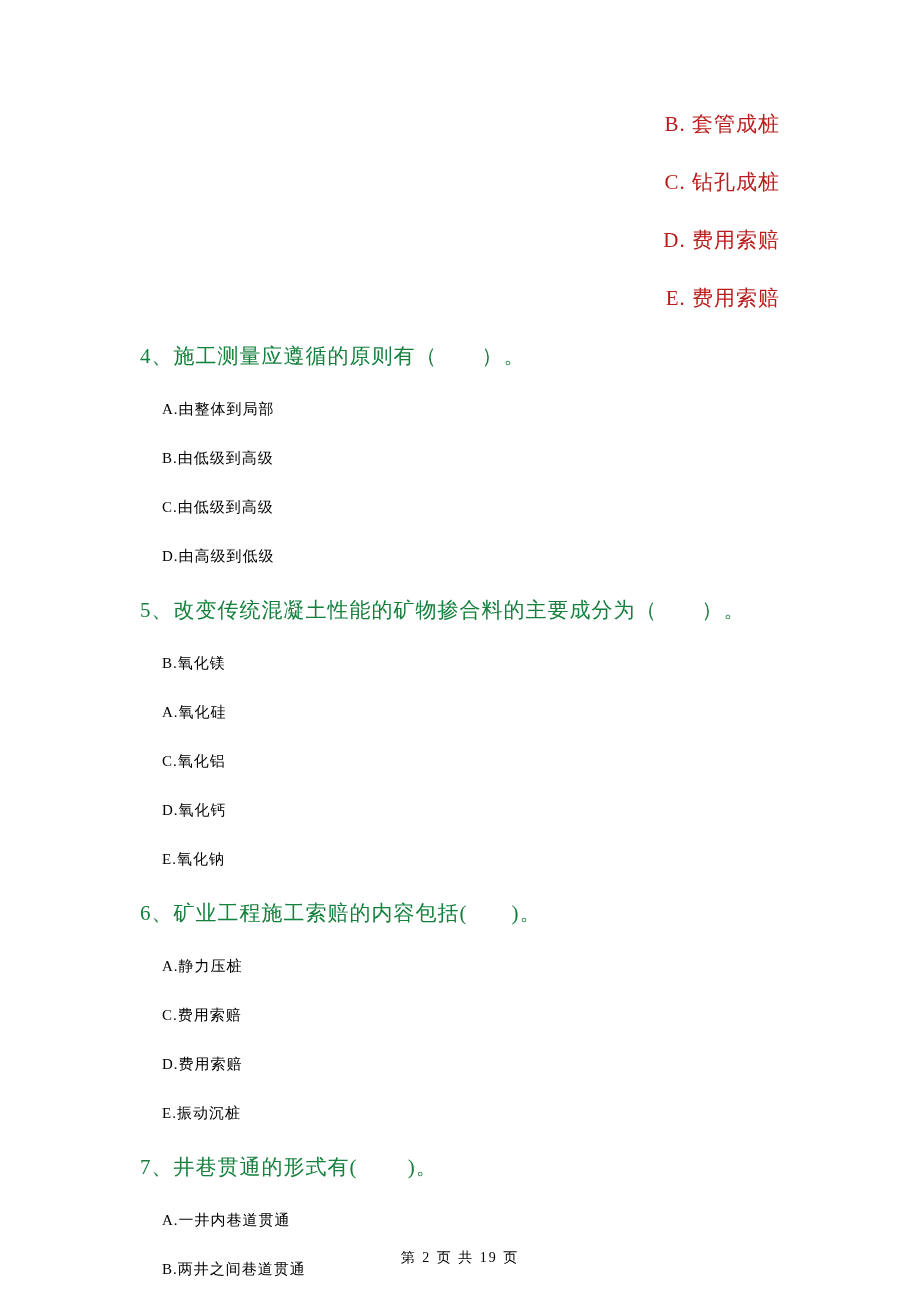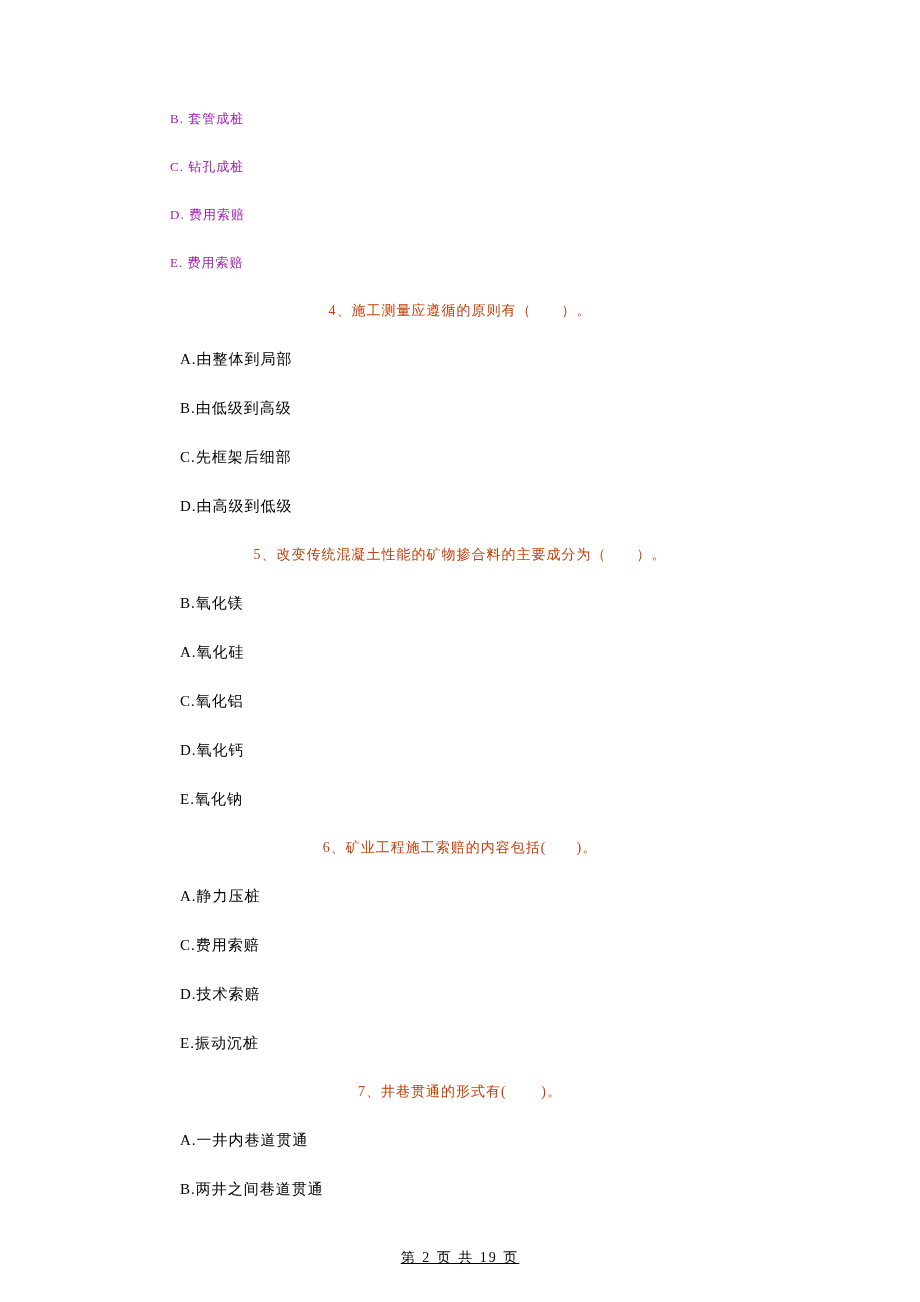"B. 套管成桩" .option-wide { color: #a21caf -> #b91c1c; font-size: 13px -> 21px; text-align: none -> right }
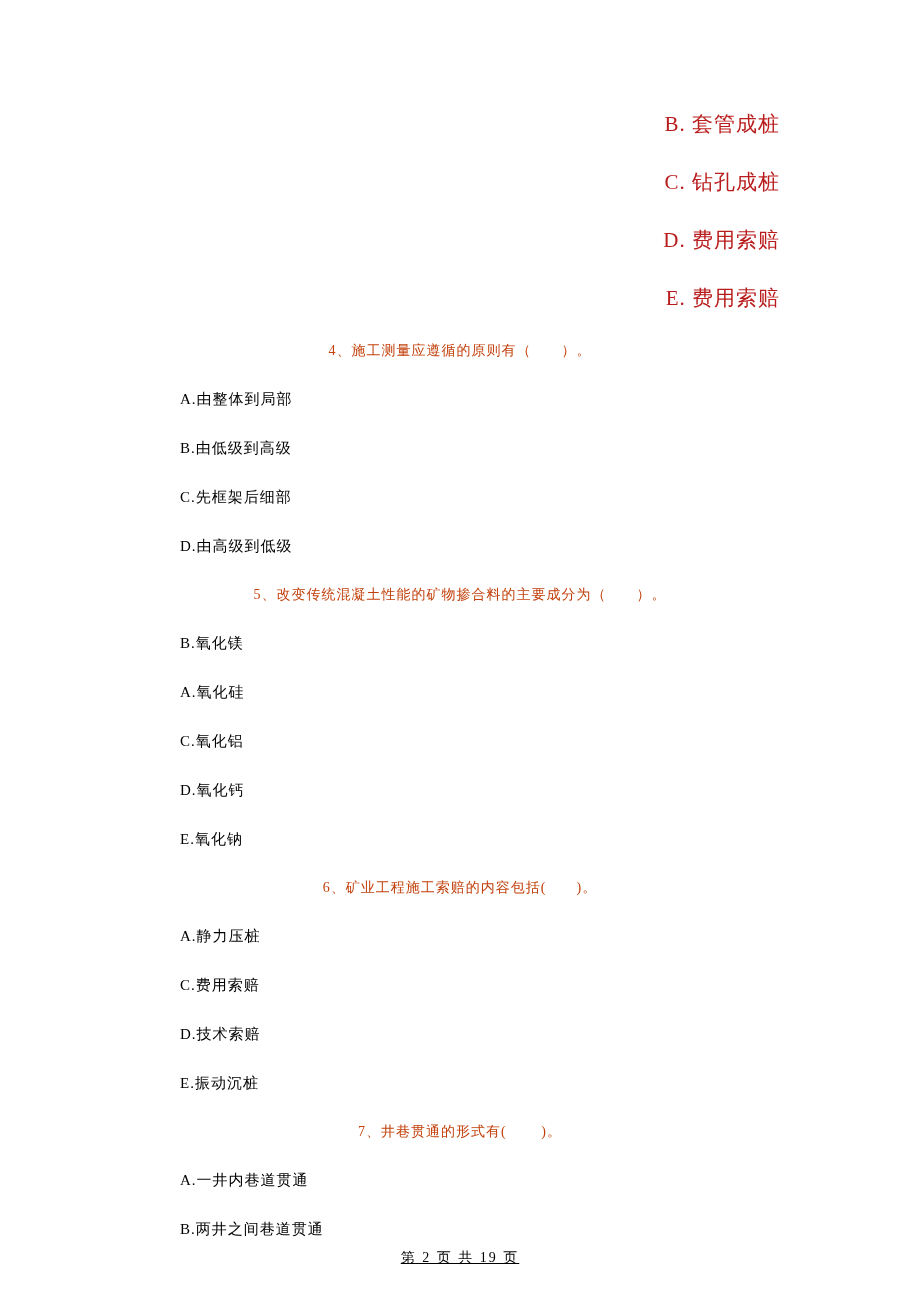"4、施工测量应遵循的原则有（ ）。" .question { color: #c2410c -> #15803d; font-size: 14px -> 21px; text-align: center -> none }
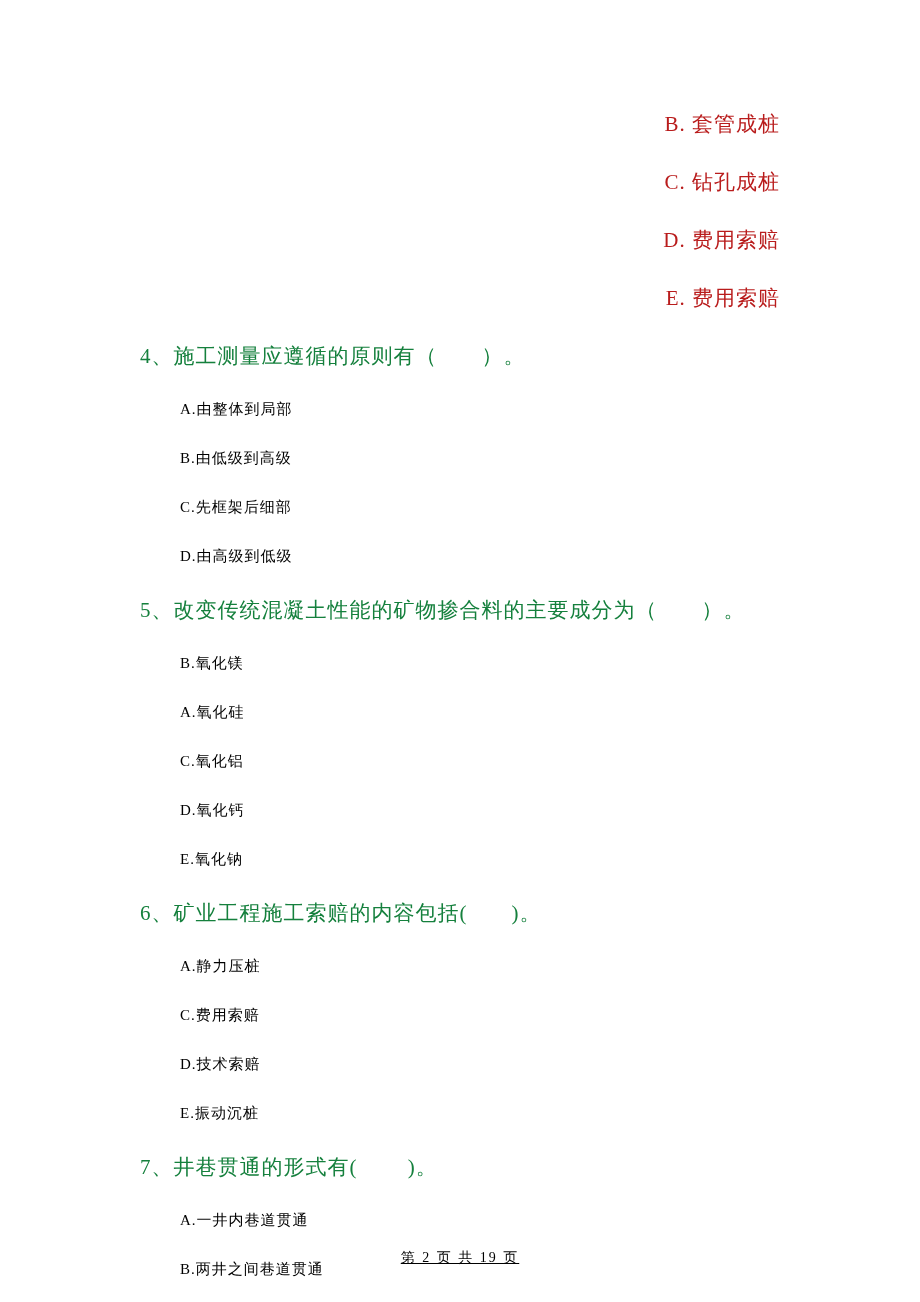"A.由整体到局部" .option { margin-left: 40px -> 22px }
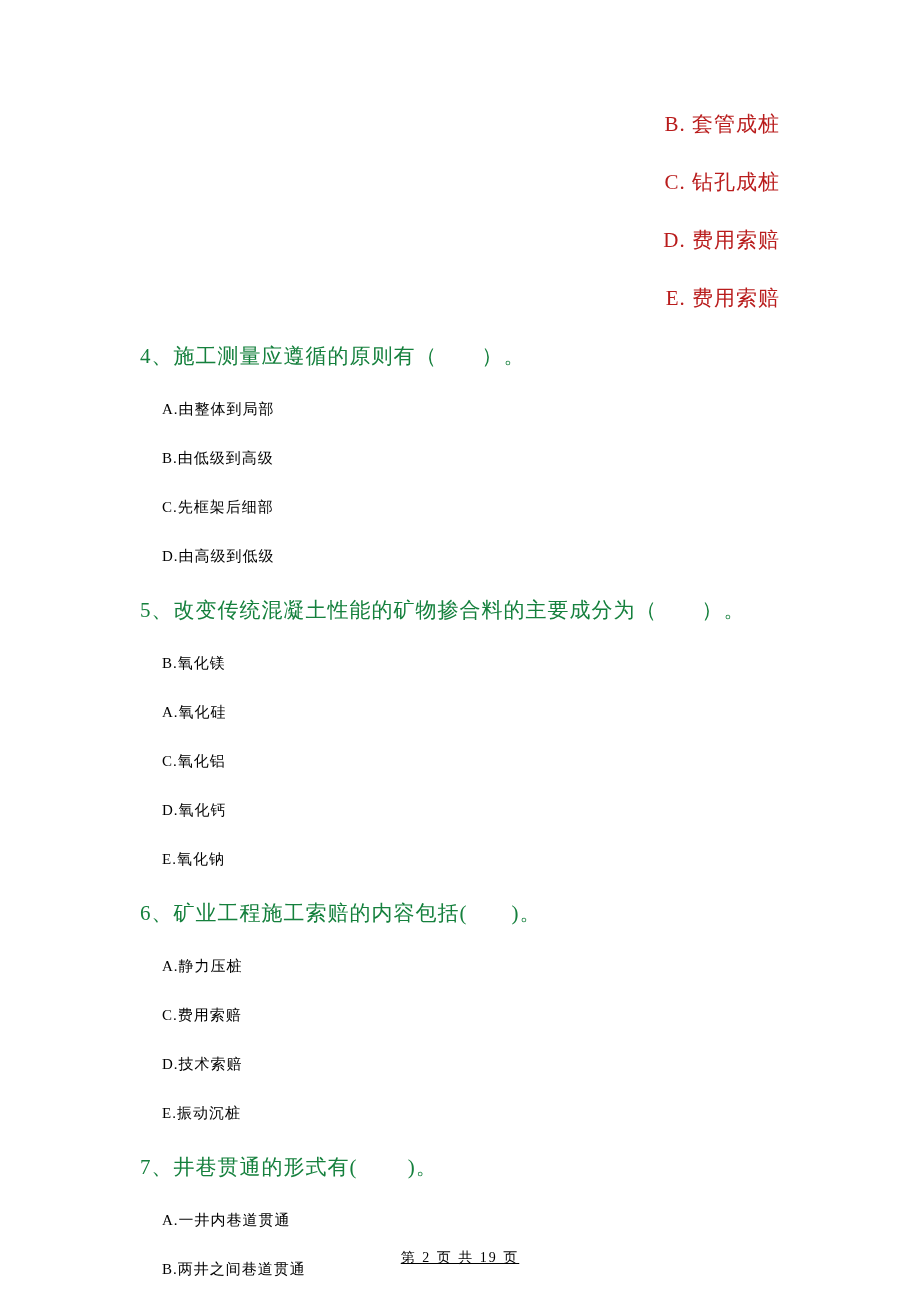"C.先框架后细部" div.option { text: C.先框架后细部 -> C.由低级到高级 }
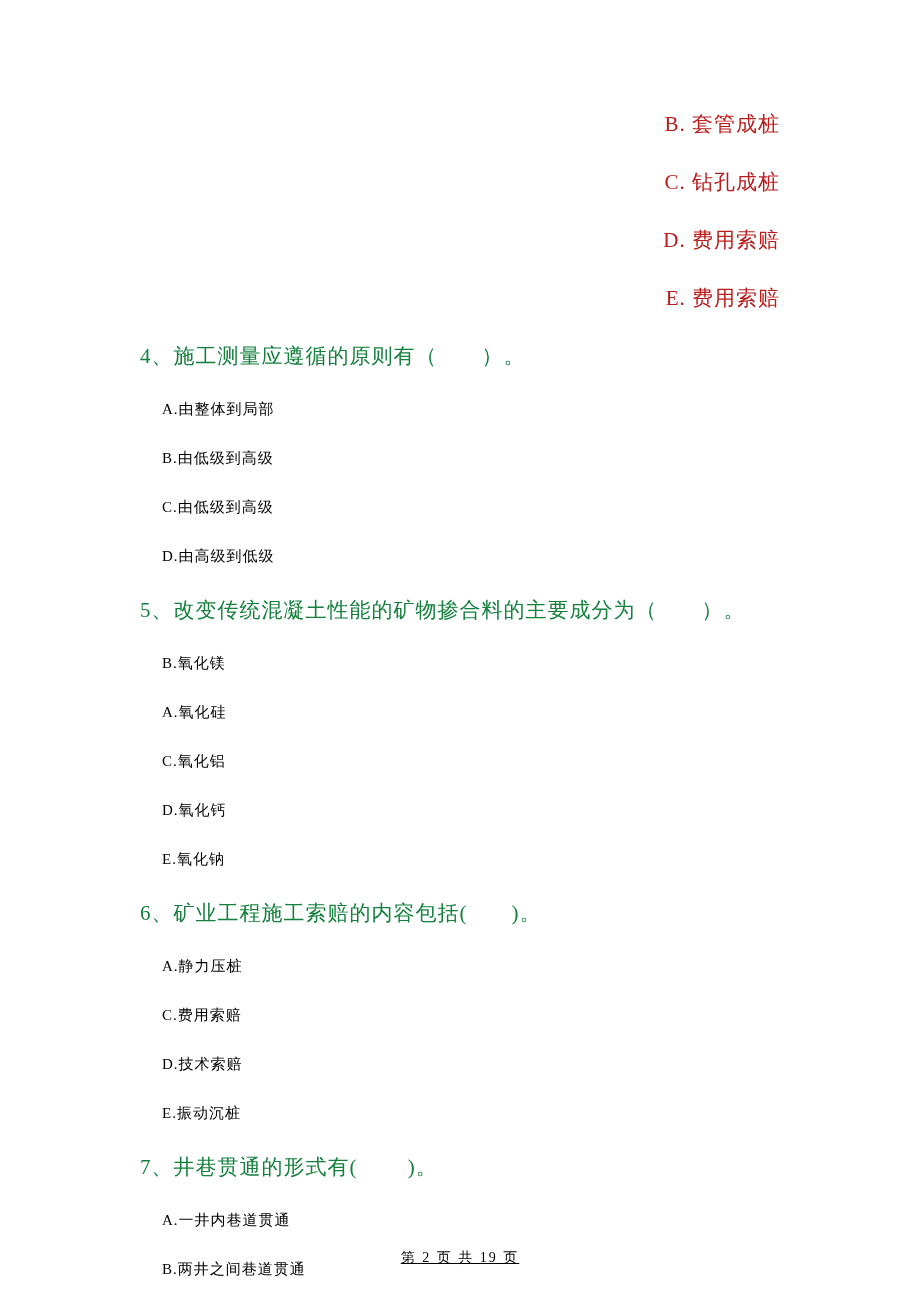"D.技术索赔" div.option { text: D.技术 -> D.费用 }
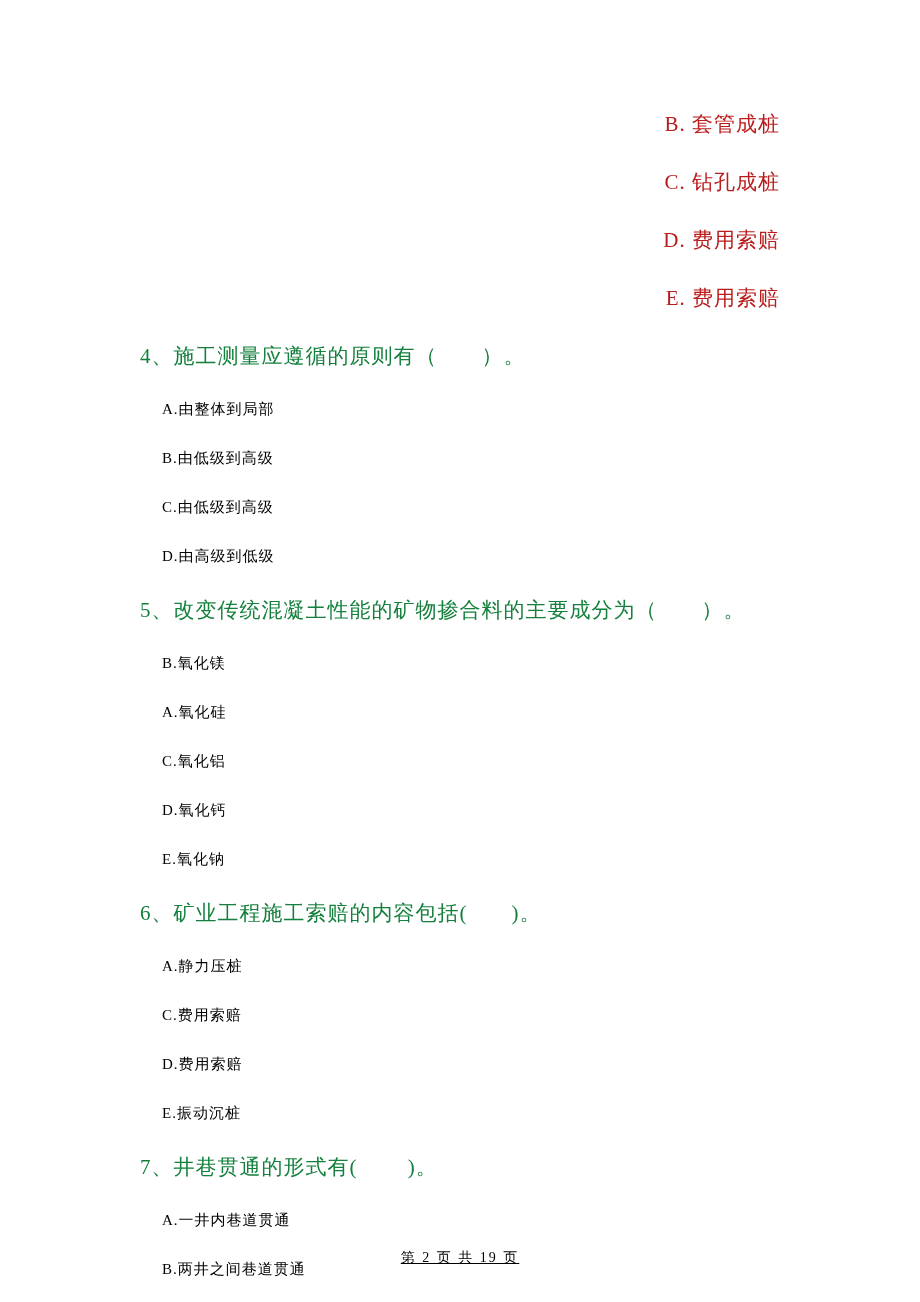"第 2 页 共 19" .footer { text-decoration: underline -> none }
